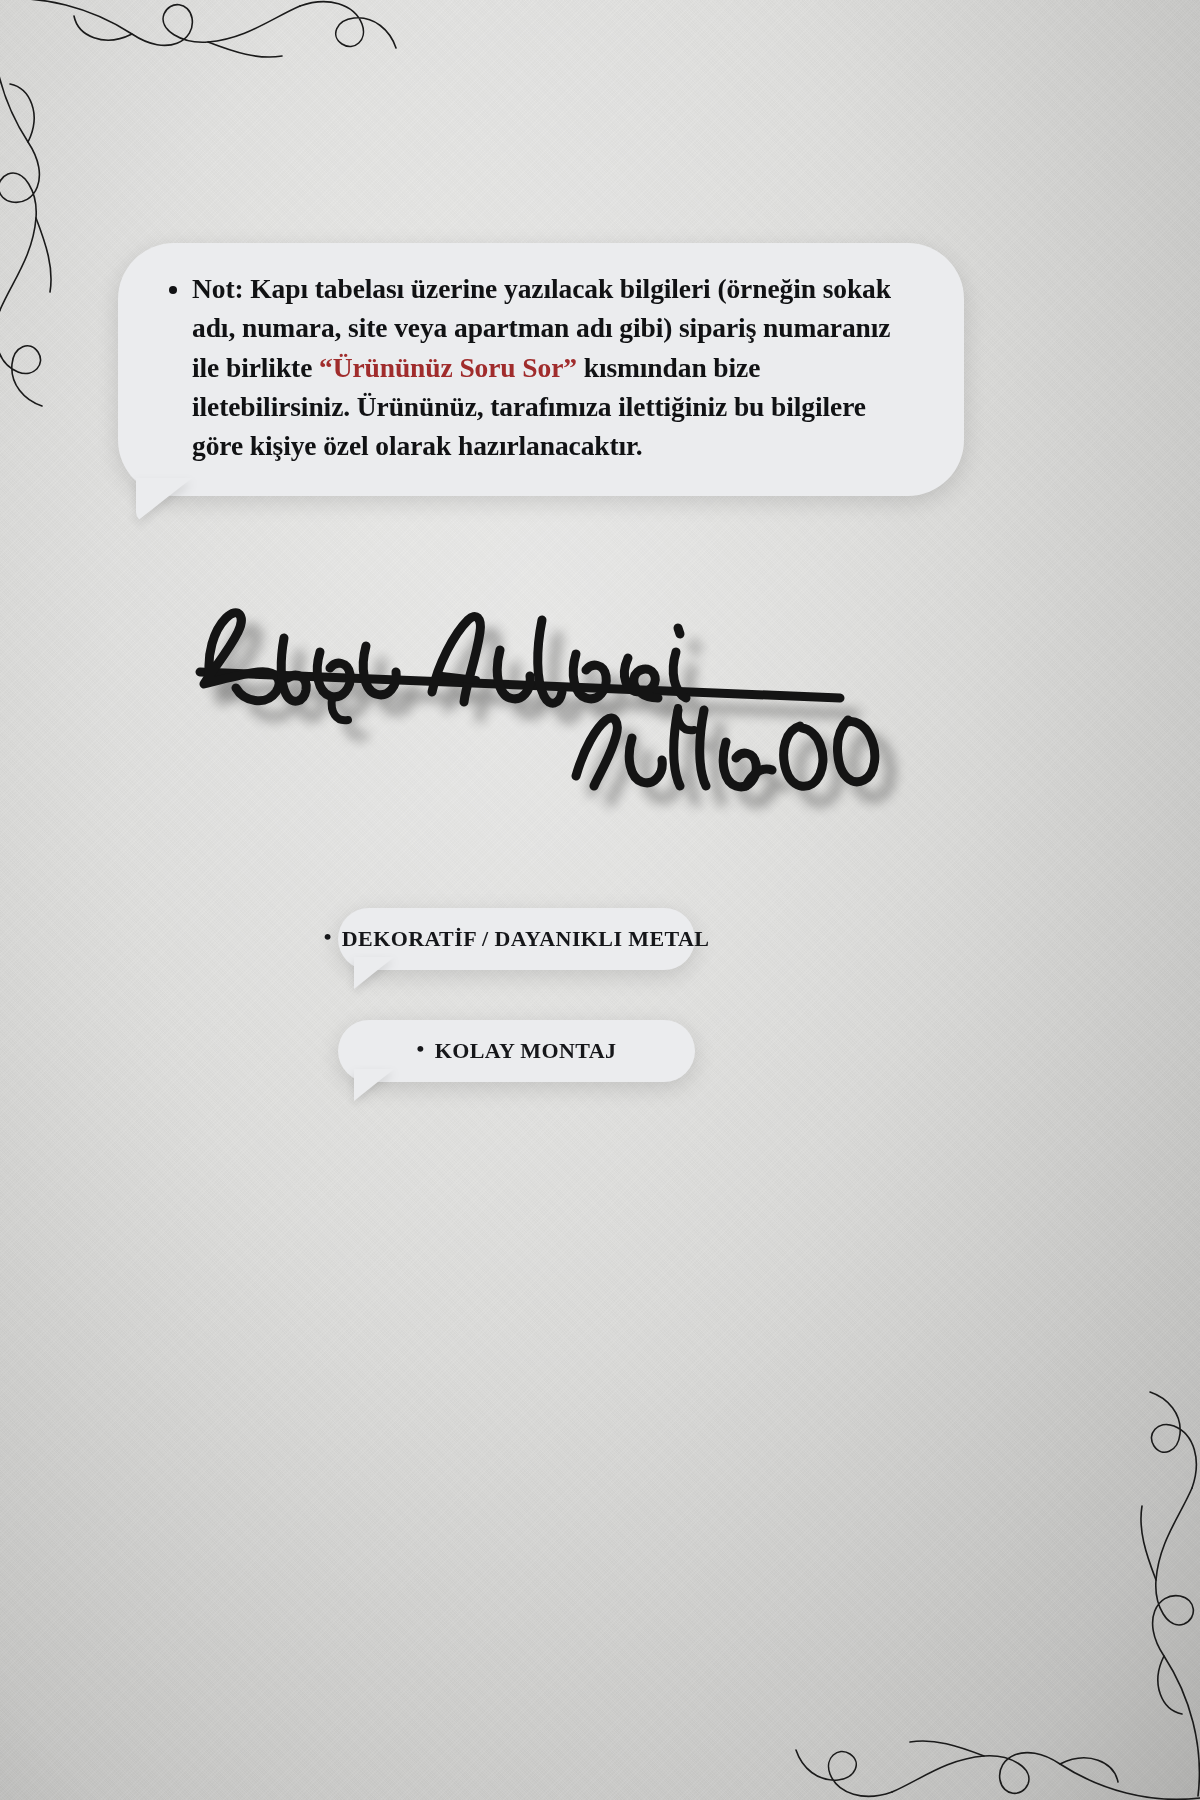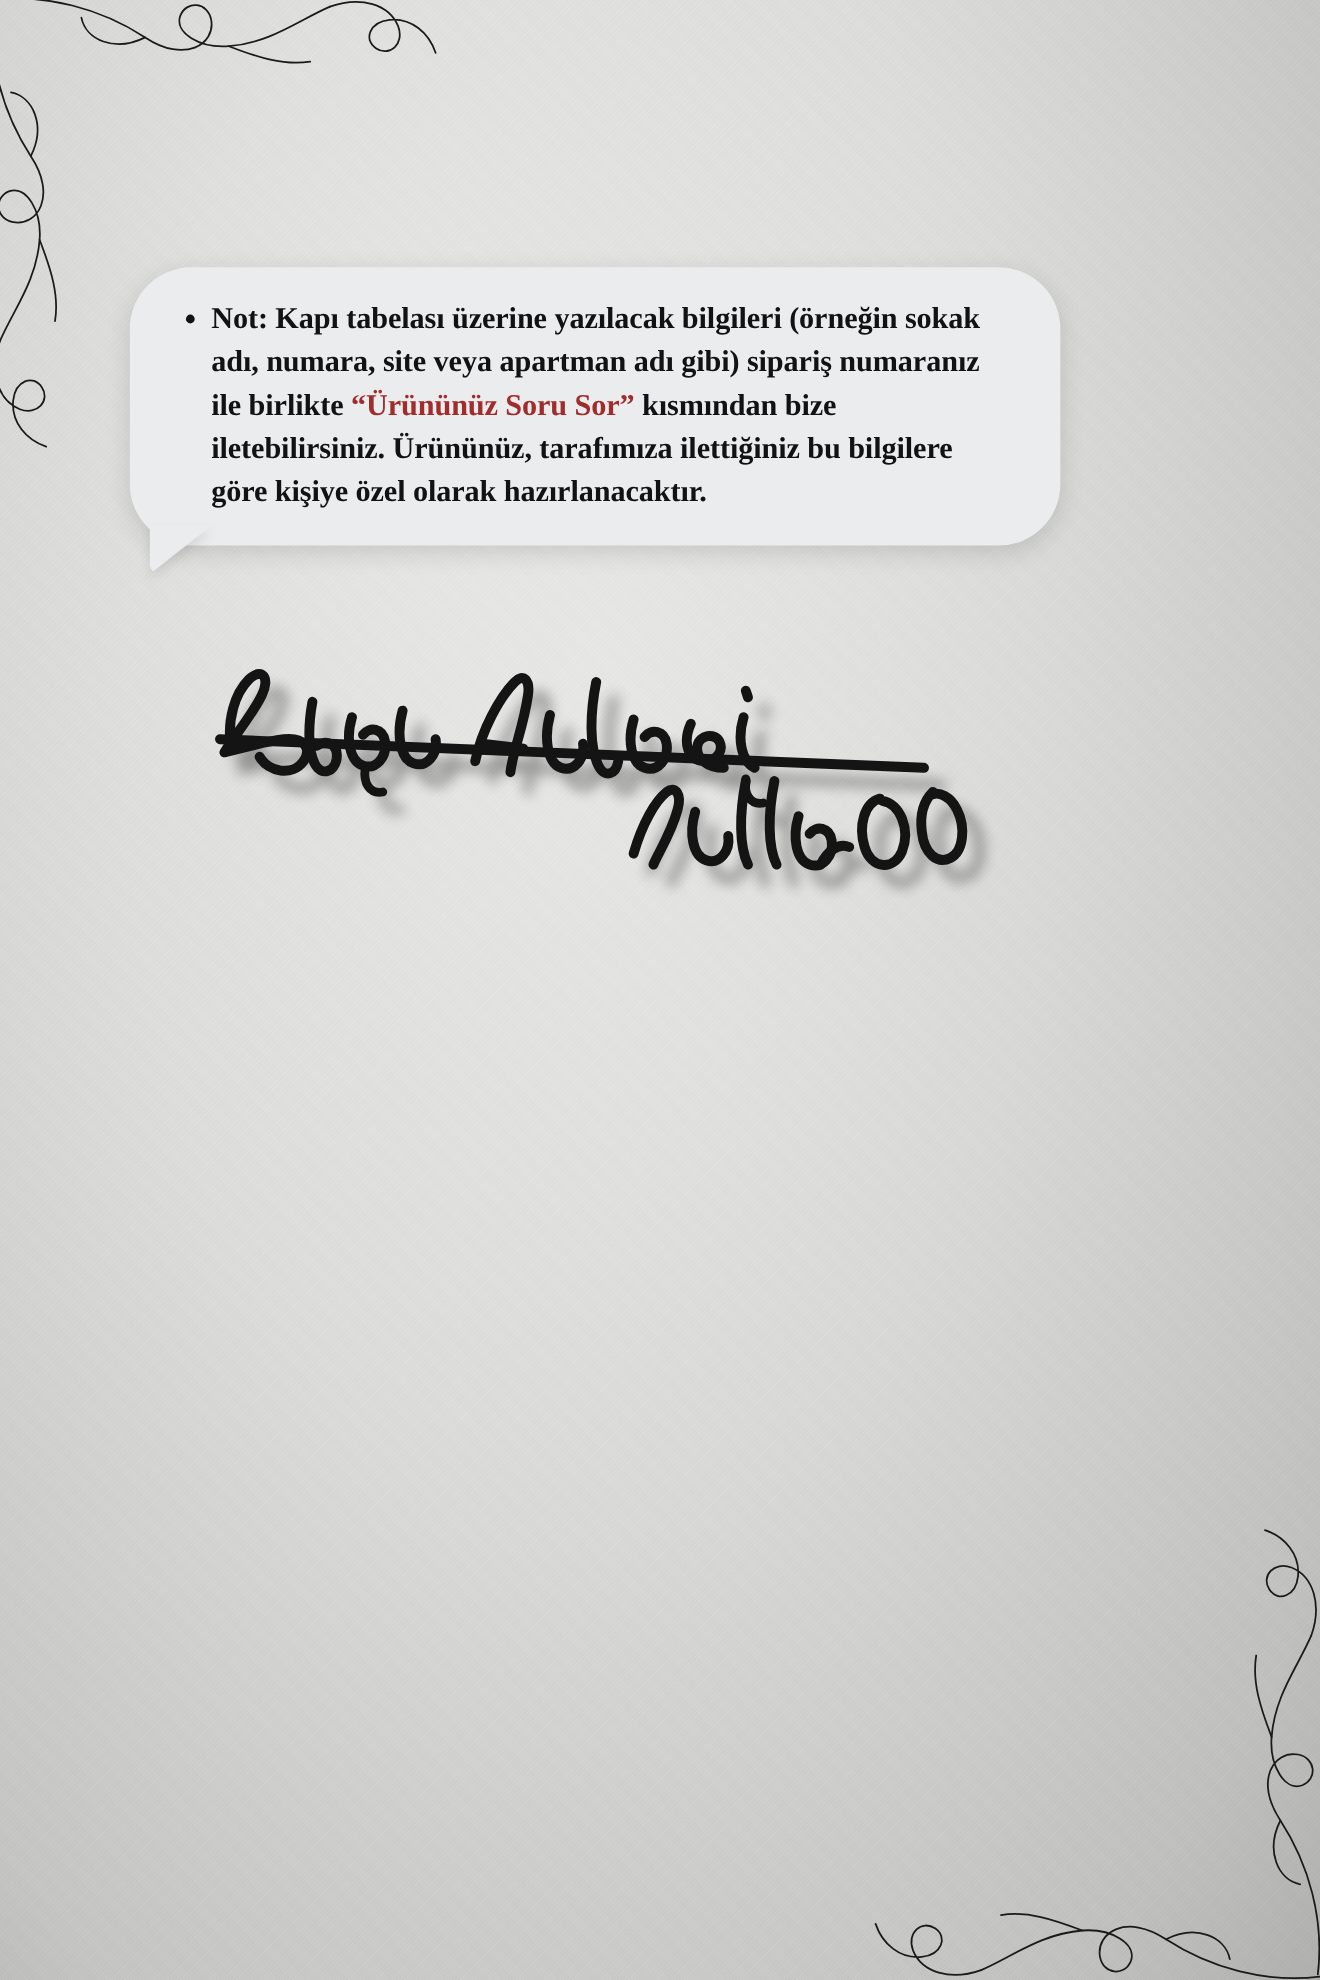"• DEKORATİF / DAYANIKLI METAL" div.bubble { html: none -> <div> <div> <span>•</span><span>DEKORATİF / DAYANIKLI METAL</span> </div> <div></div> </div> }
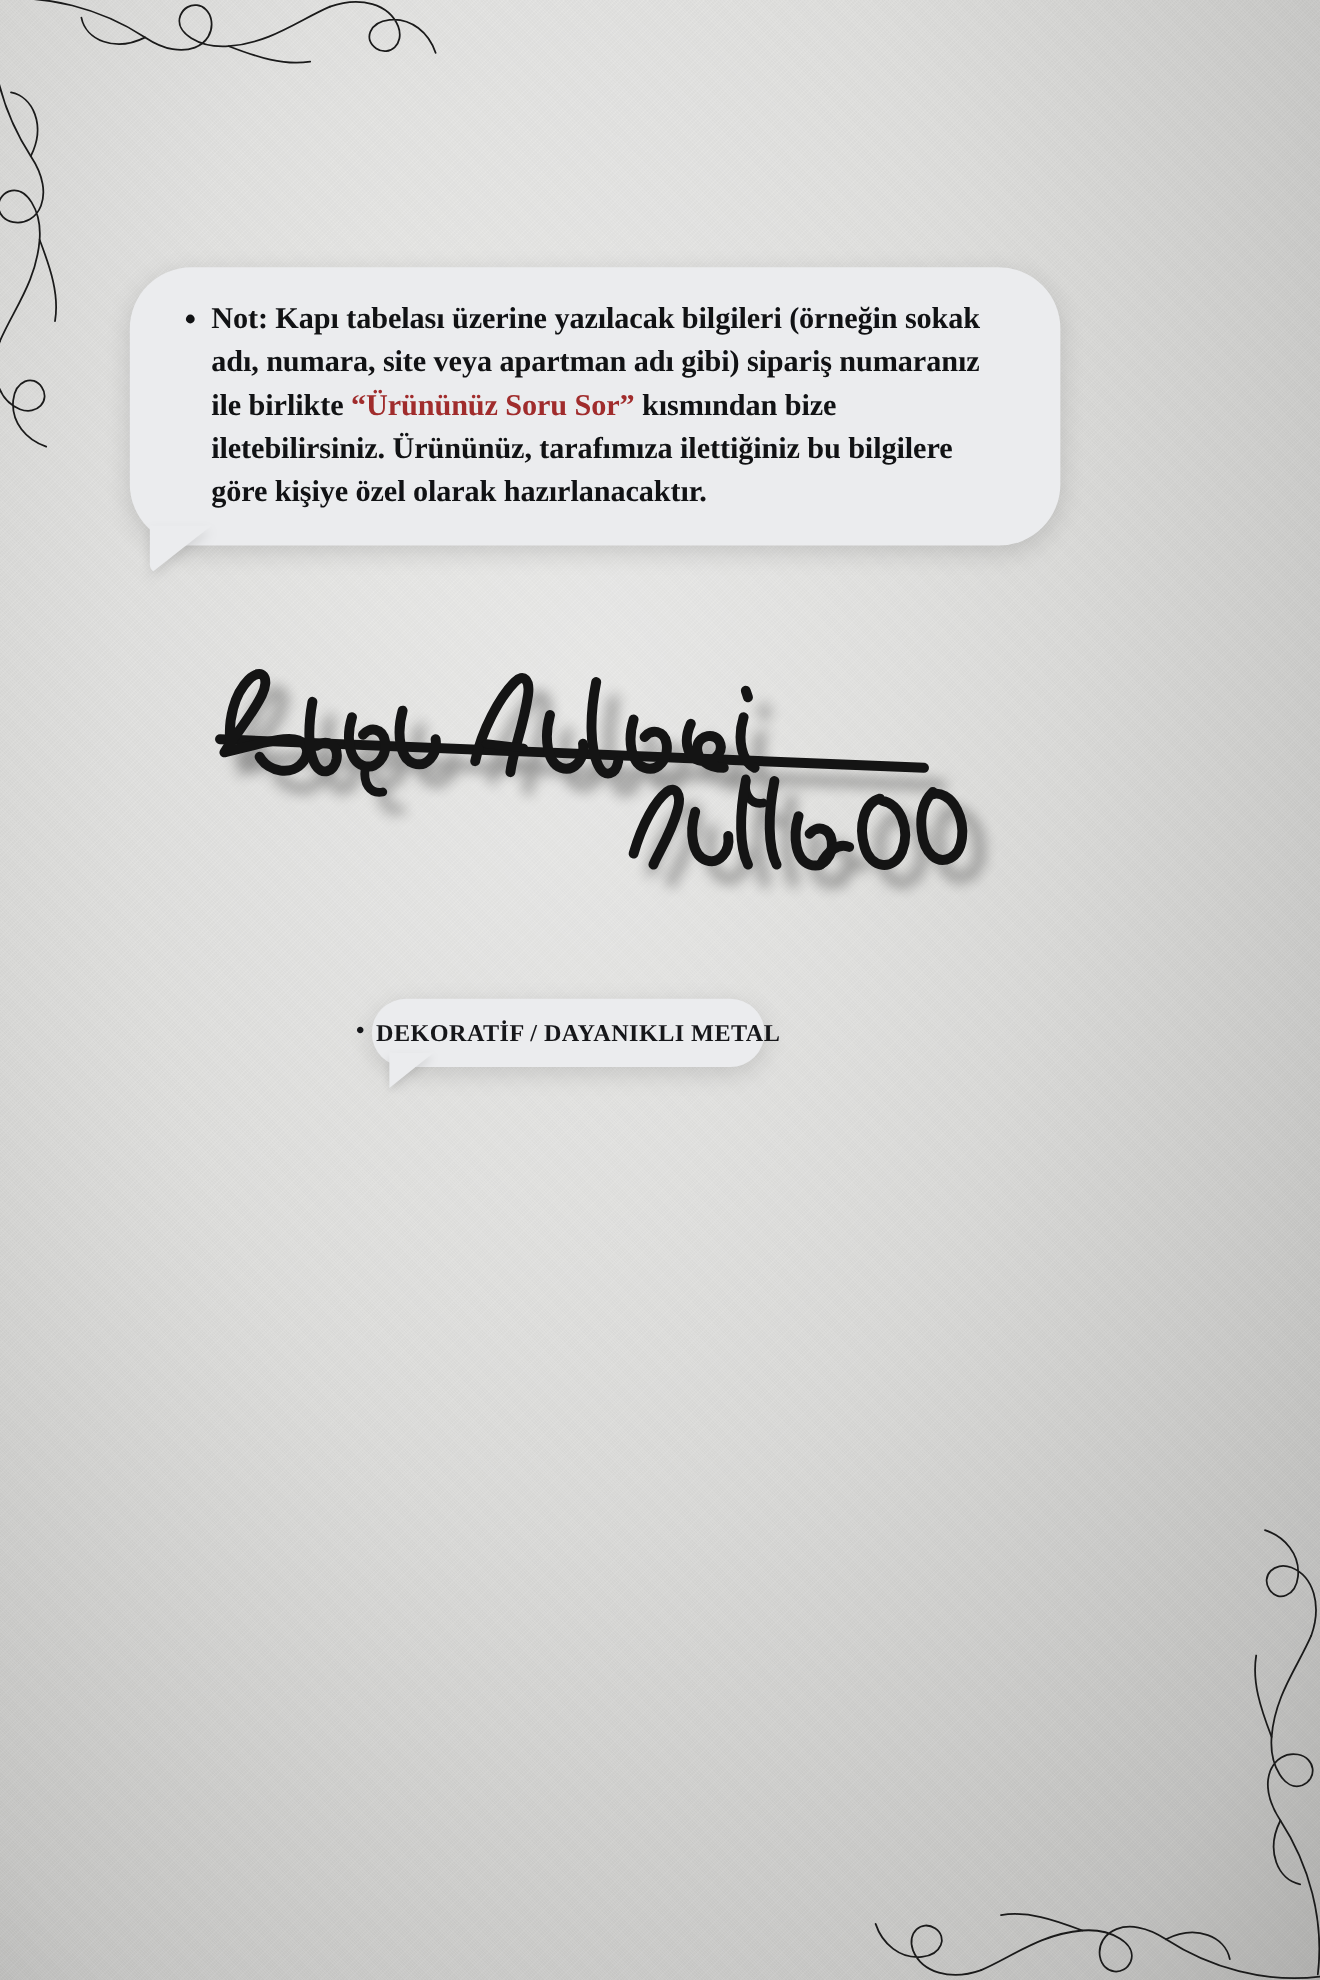"• KOLAY MONTAJ" div.bubble { html: none -> <div> <div> <span>•</span><span>KOLAY MONTAJ</span> </div> <div></div> </div> }
